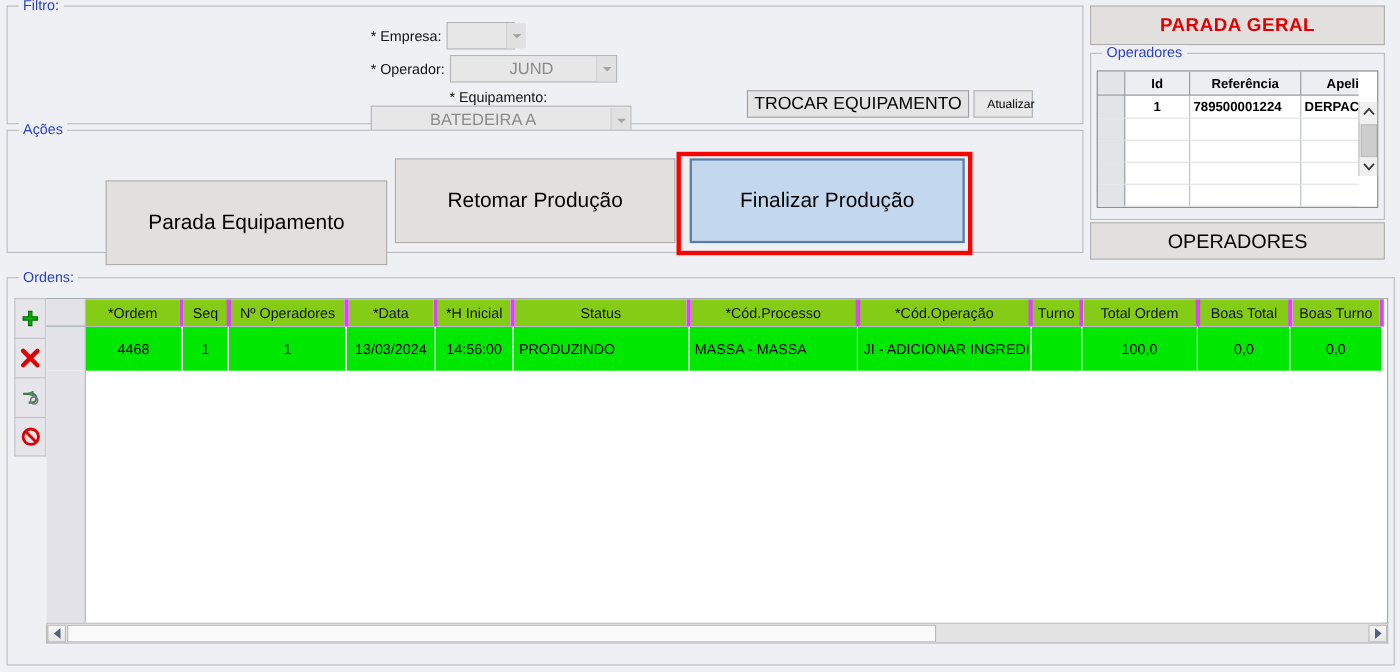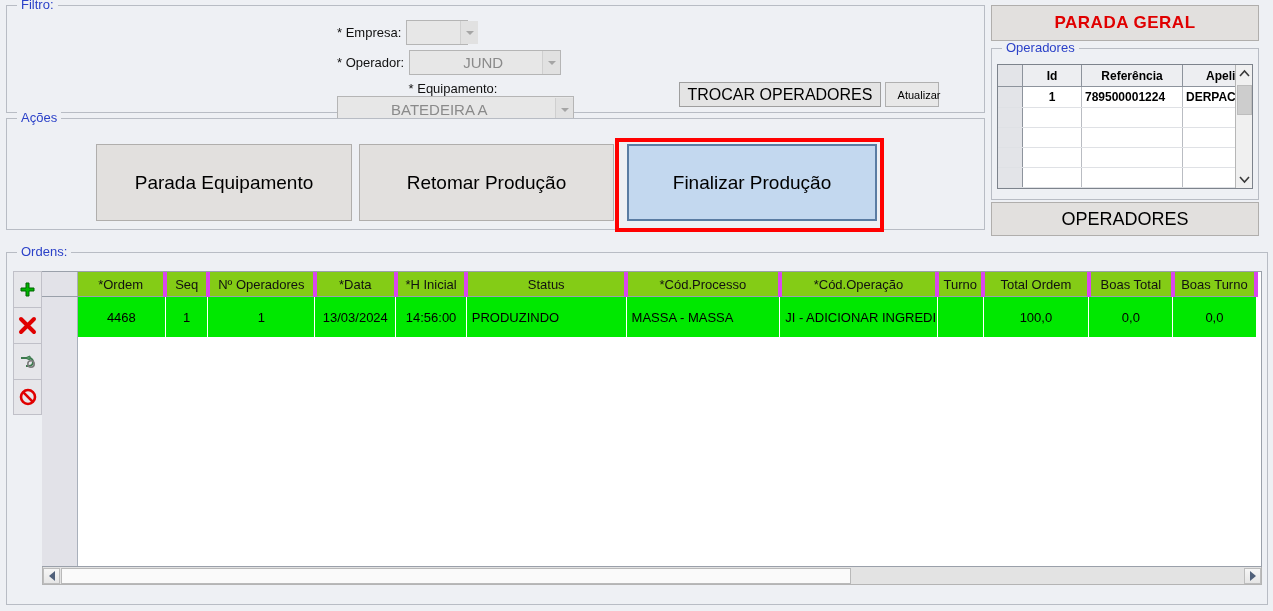"Id" .op-grid { align-items: none -> center }
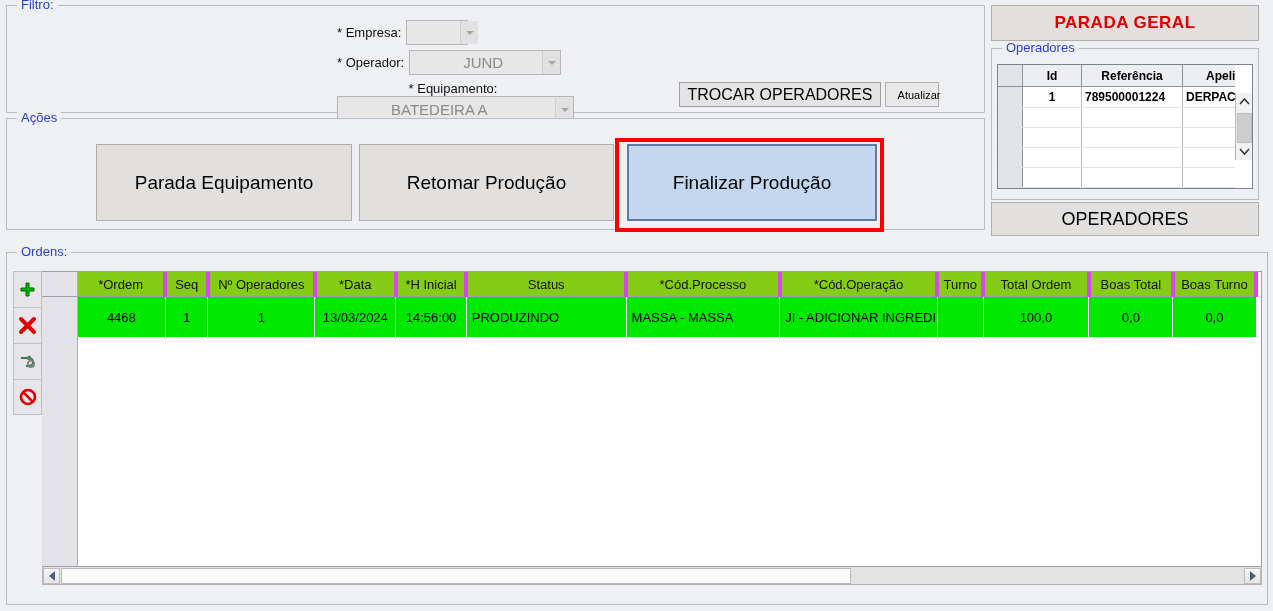"TROCAR OPERADORES" div.btn { text: OPERADORES -> EQUIPAMENTO }
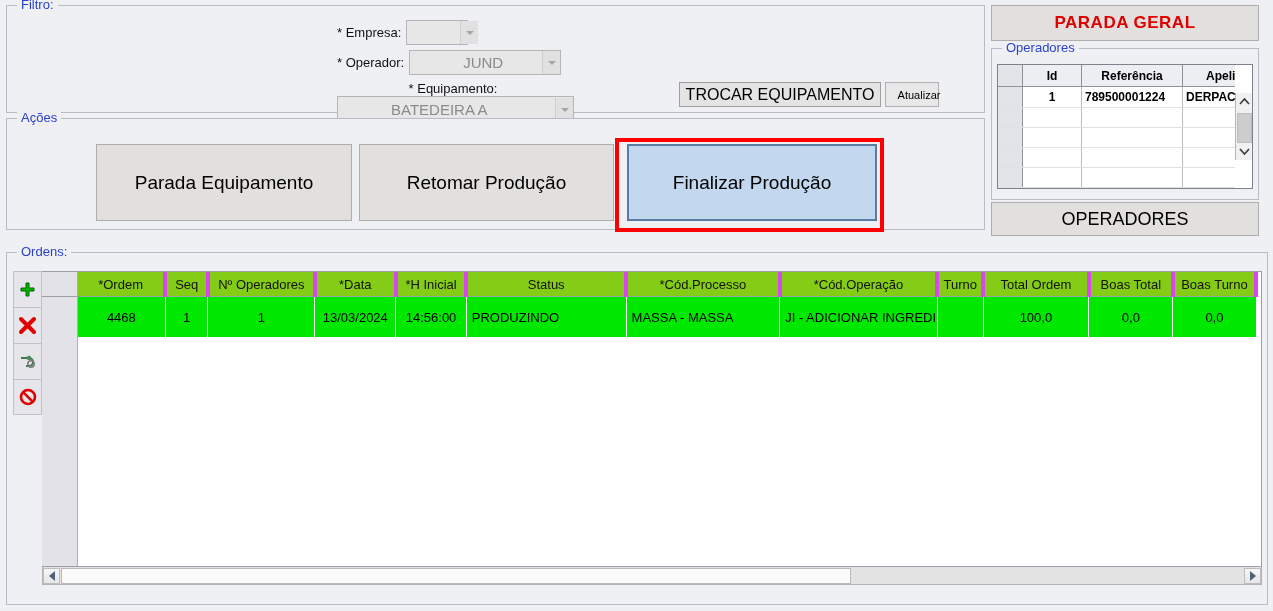"Parada Equipamento" #act-parada { margin-top: none -> 20px }
